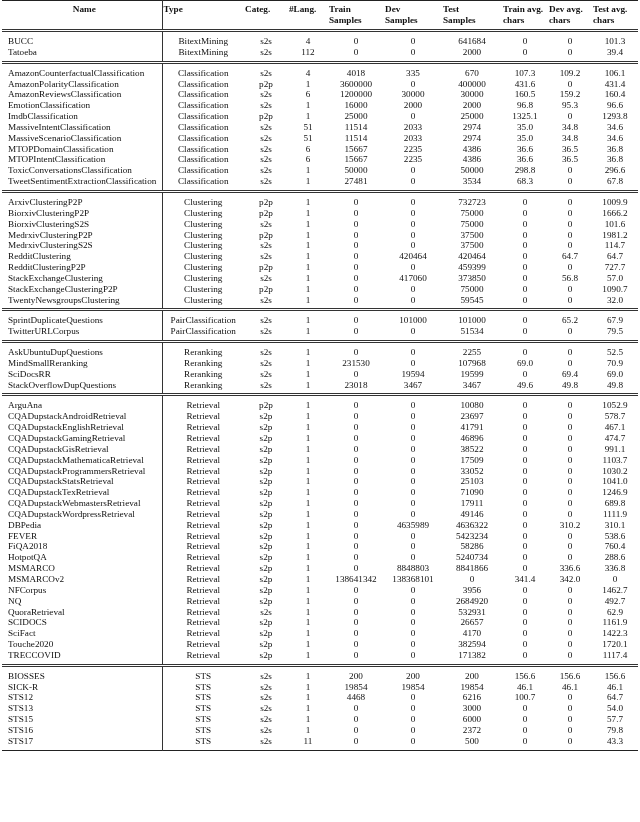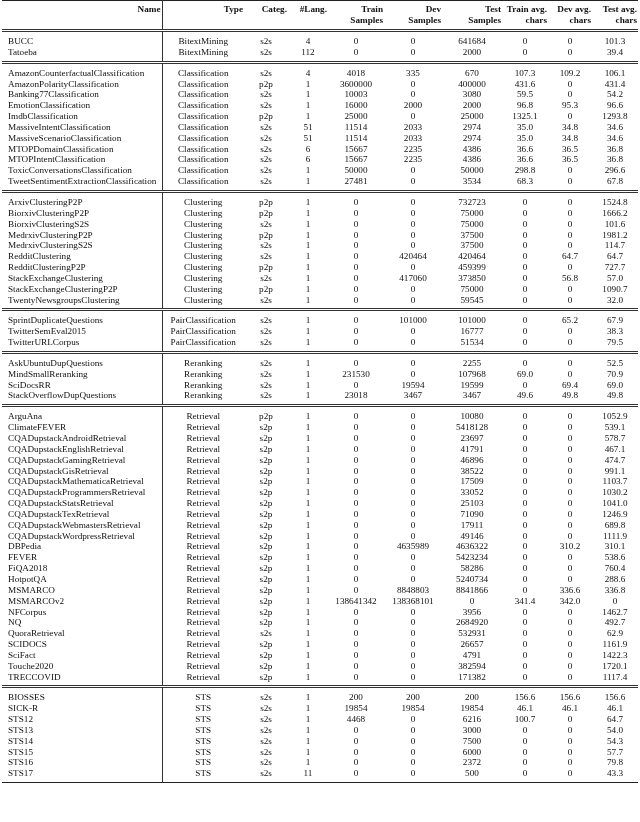"Name" th.name { text-align: right -> center }
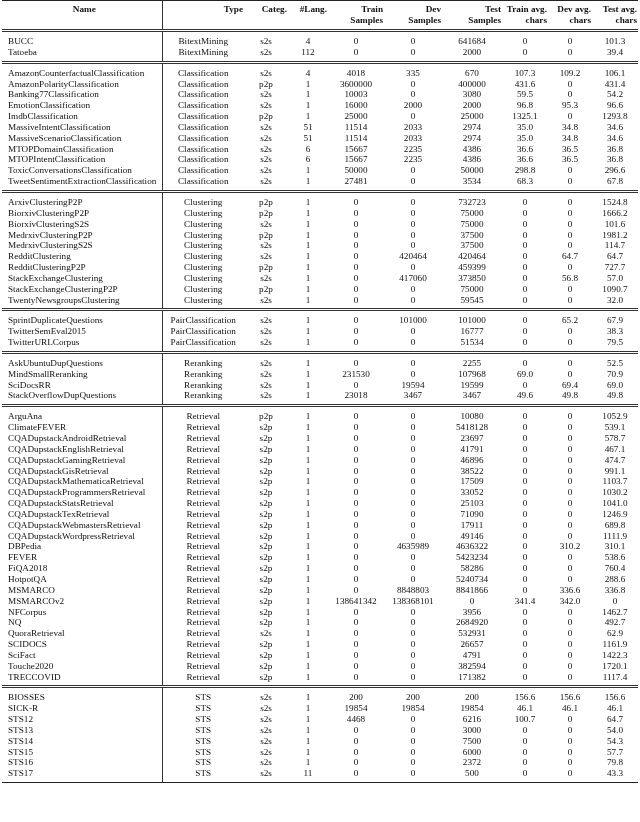"Type" th { text-align: right -> left }
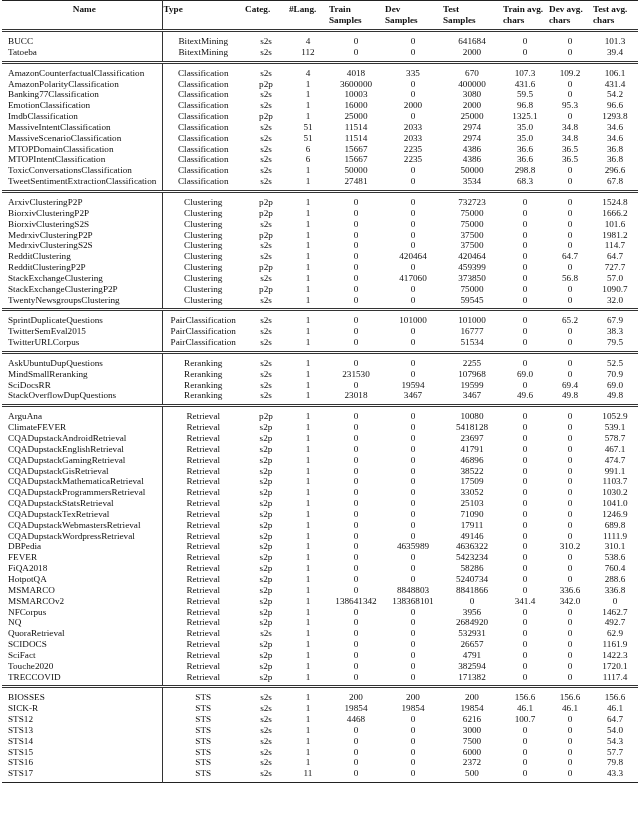"AmazonReviewsClassification" tr { html: none -> <tr> <td>AmazonReviewsClassification</td> <td>Classification</td> <td>s2s</td> <td>6</td> <td>1200000</td> <td>30000</td> <td>30000</td> <td>160.5</td> <td>159.2</td> <td>160.4</td> </tr> }
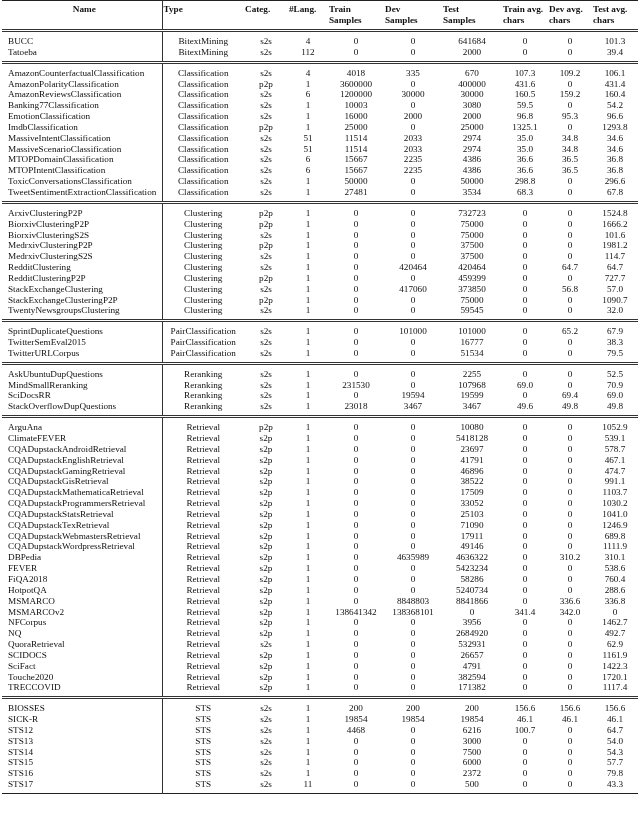"Banking77Classification" tr { html: <tr> <td>Banking77Classification</td> <td>Classification</td> <td>s2s</td> <td>1</td> <td>10003</td> <td>0</td> <td>3080</td> <td>59.5</td> <td>0</td> <td>54.2</td> </tr> -> none }
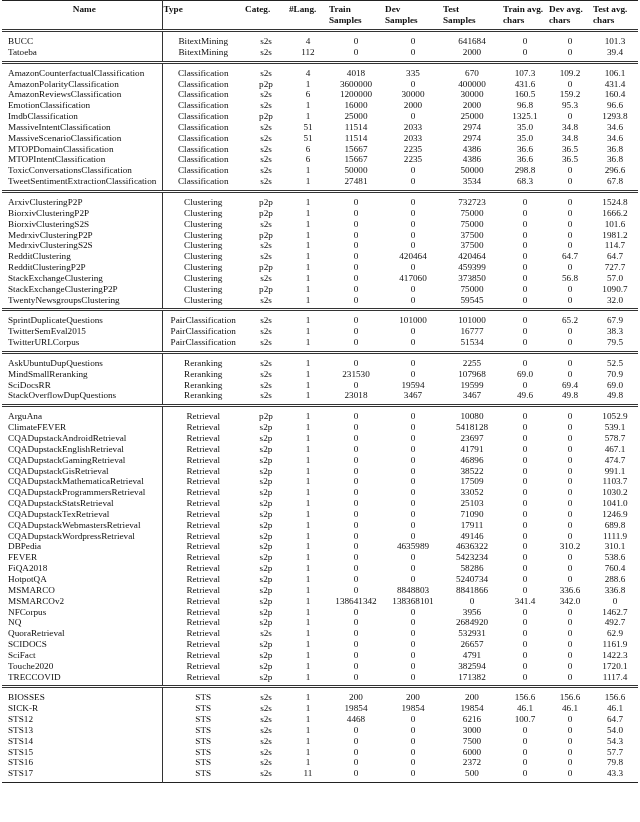"1524.8" td { text: 1524.8 -> 1009.9 }
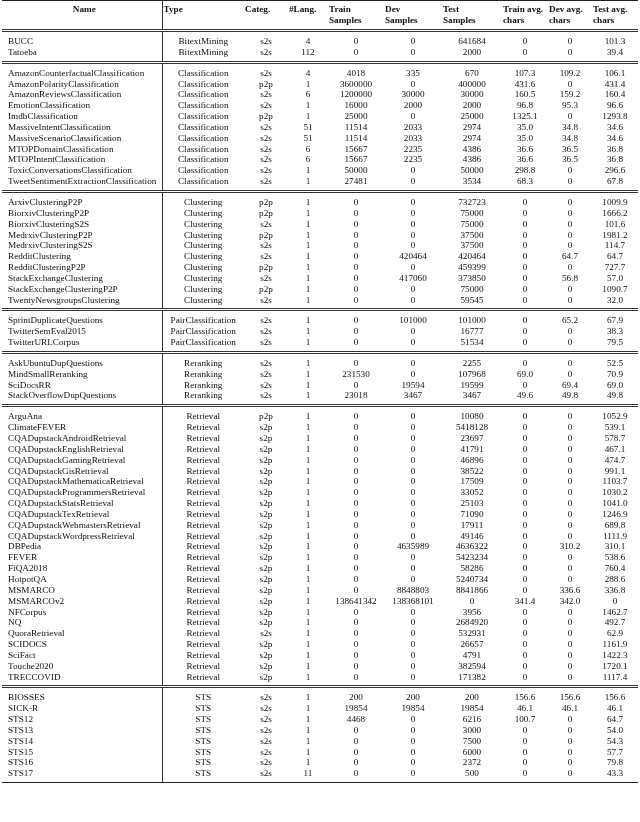"TwitterSemEval2015" tr { html: <tr> <td>TwitterSemEval2015</td> <td>PairClassification</td> <td>s2s</td> <td>1</td> <td>0</td> <td>0</td> <td>16777</td> <td>0</td> <td>0</td> <td>38.3</td> </tr> -> none }
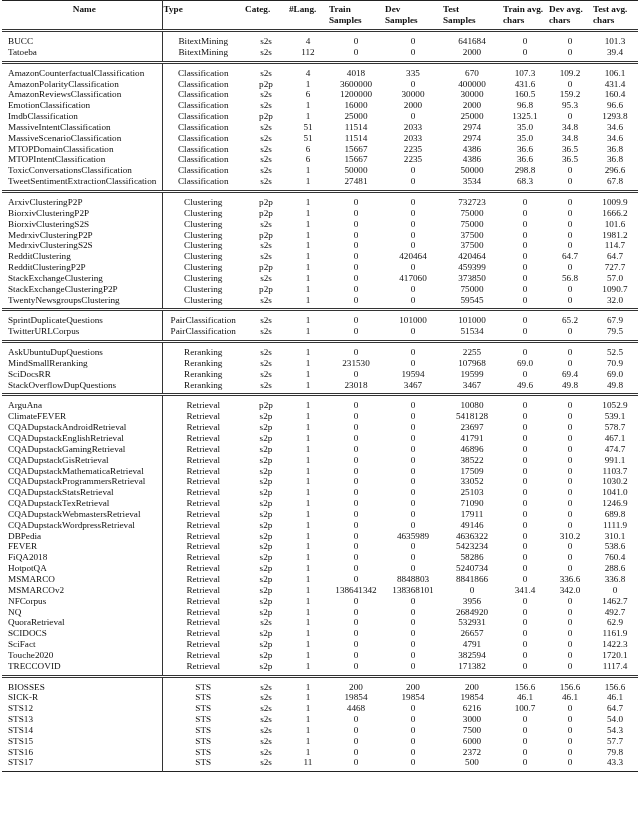"ClimateFEVER" tr { html: <tr> <td>ClimateFEVER</td> <td>Retrieval</td> <td>s2p</td> <td>1</td> <td>0</td> <td>0</td> <td>5418128</td> <td>0</td> <td>0</td> <td>539.1</td> </tr> -> none }
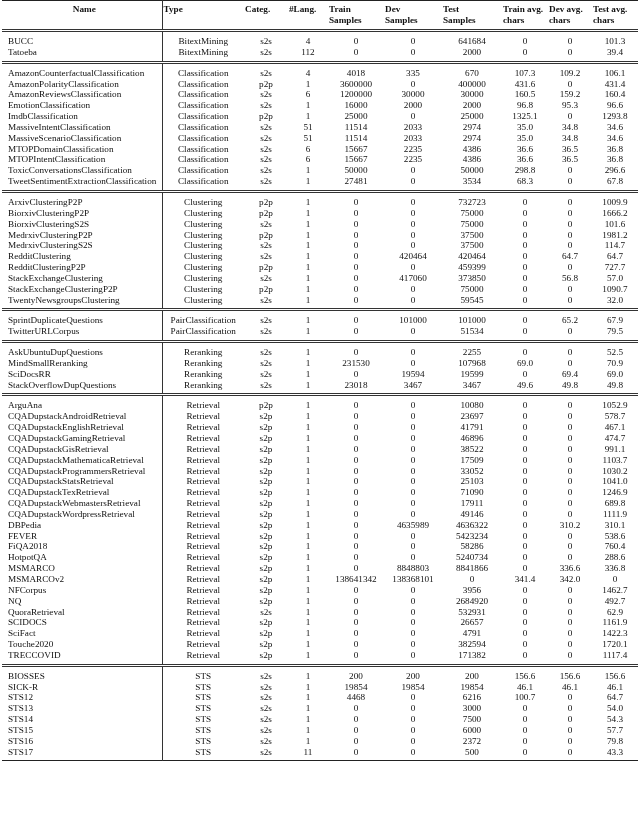"4791" td { text: 4791 -> 4170 }
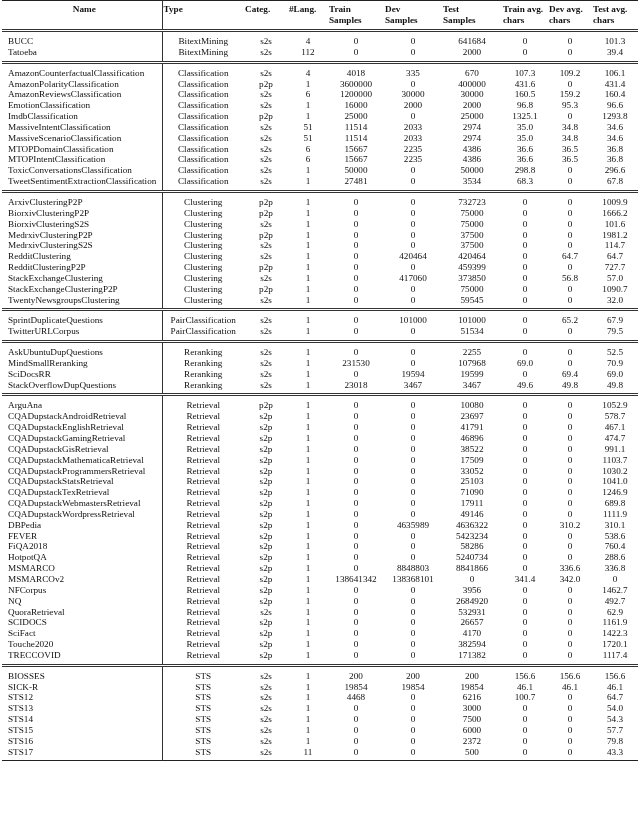"STS14" tr { html: <tr> <td>STS14</td> <td>STS</td> <td>s2s</td> <td>1</td> <td>0</td> <td>0</td> <td>7500</td> <td>0</td> <td>0</td> <td>54.3</td> </tr> -> none }
